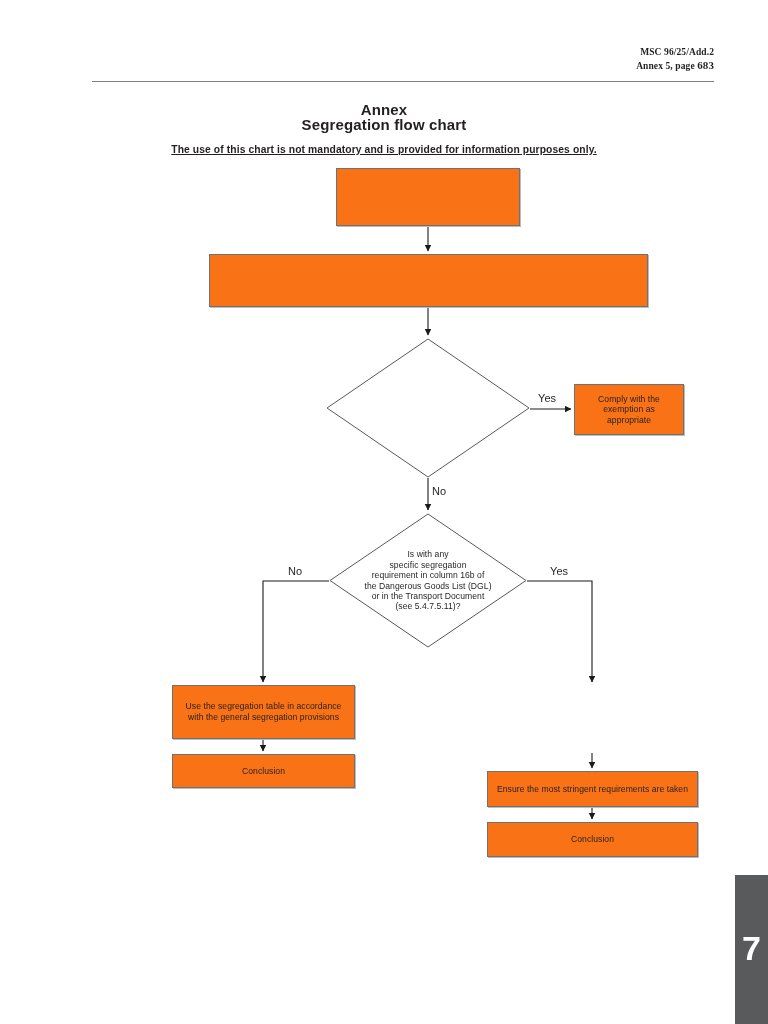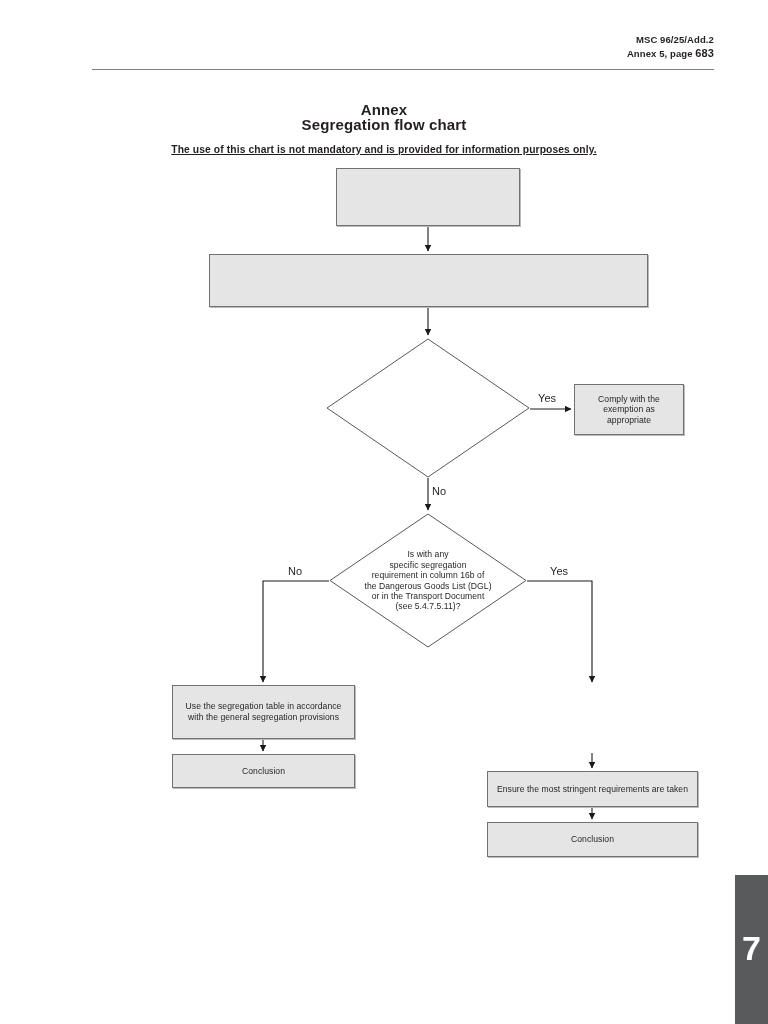"MSC 96/25/Add.2" #page-header { font-family: none -> Liberation Serif, serif; top: 4px -> 16px }
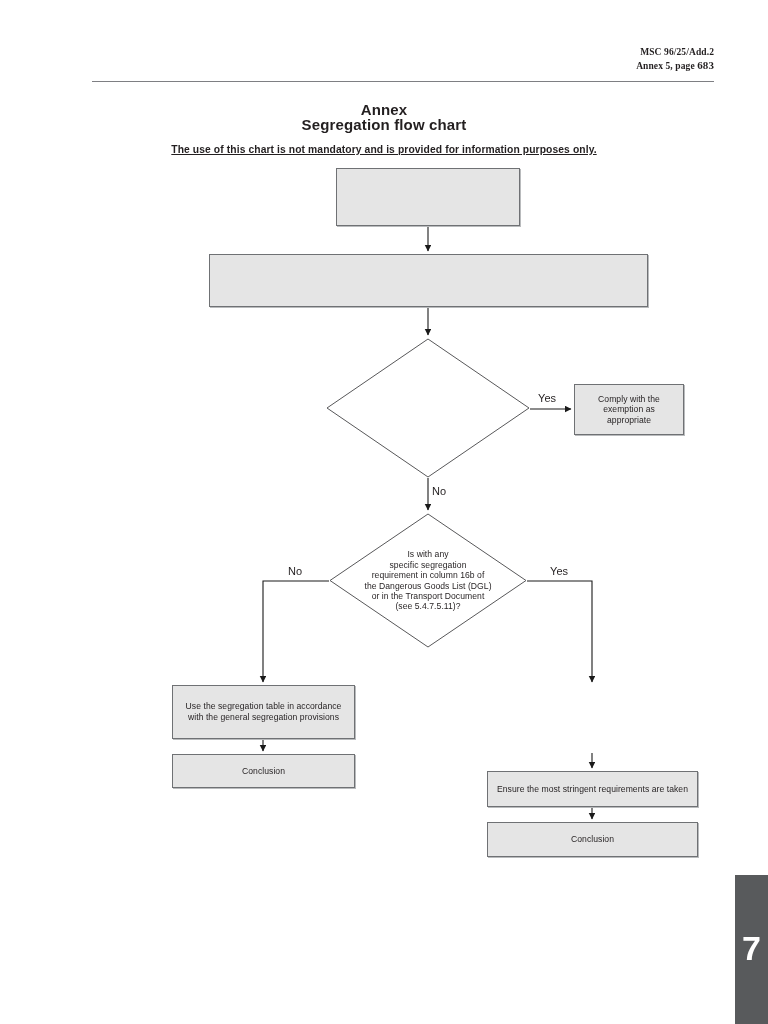"Comply with the exemption as" .node { background: #e5e5e5 -> #f97316 }
